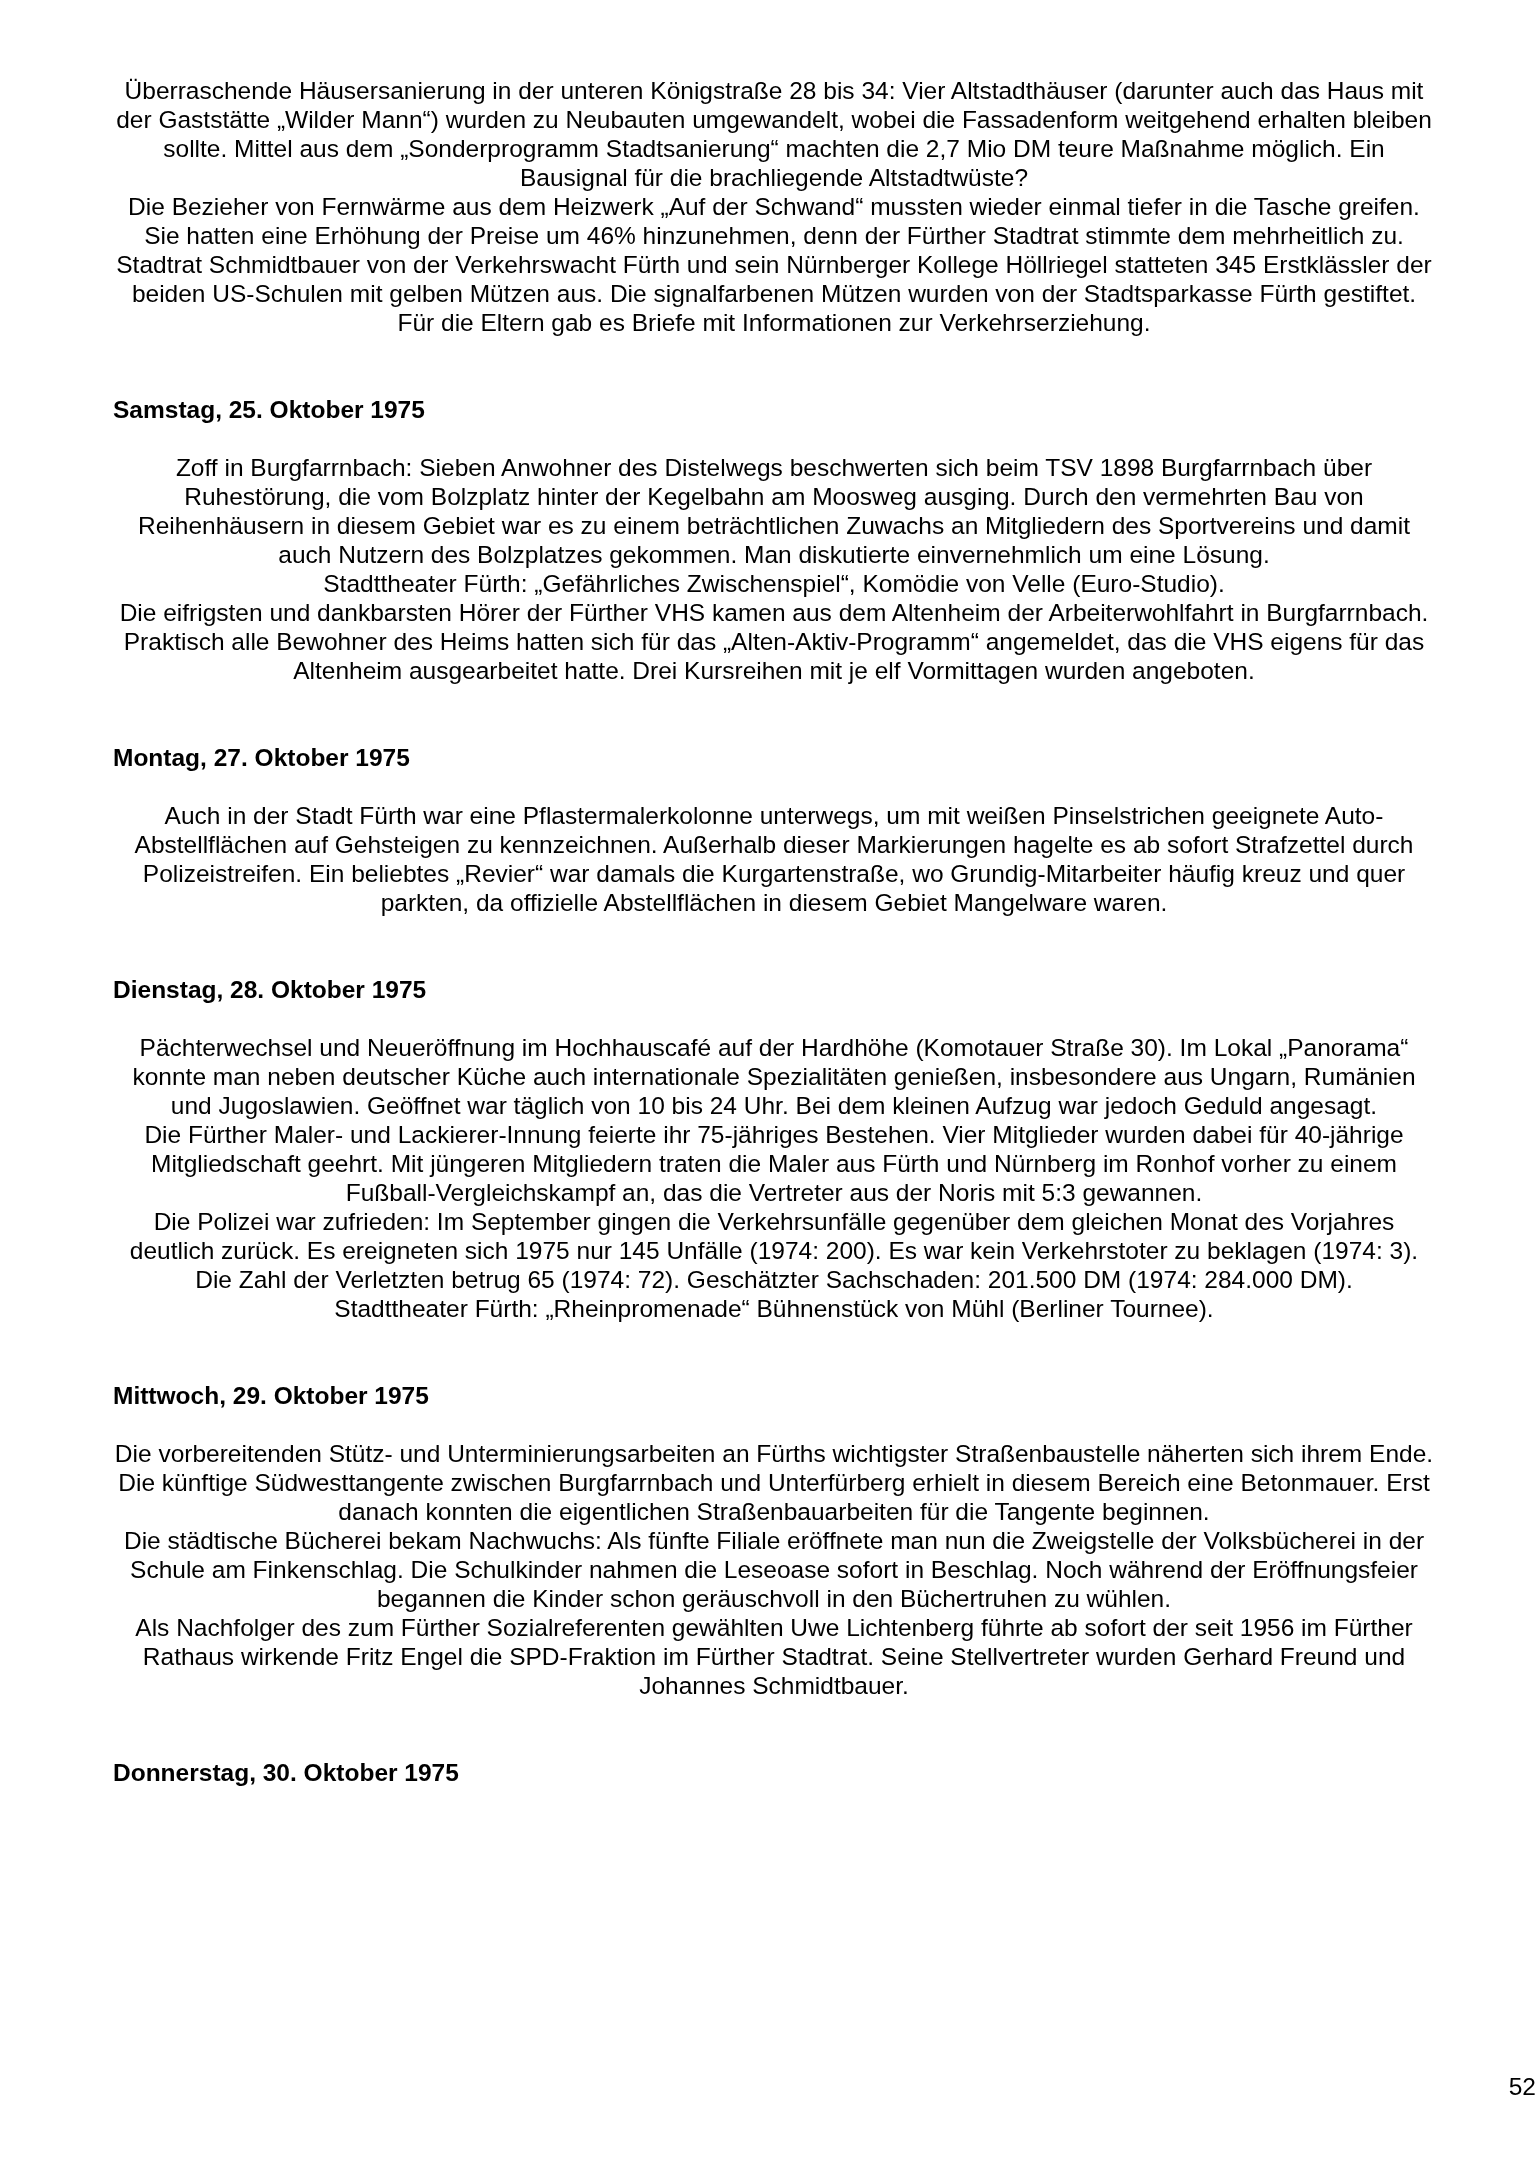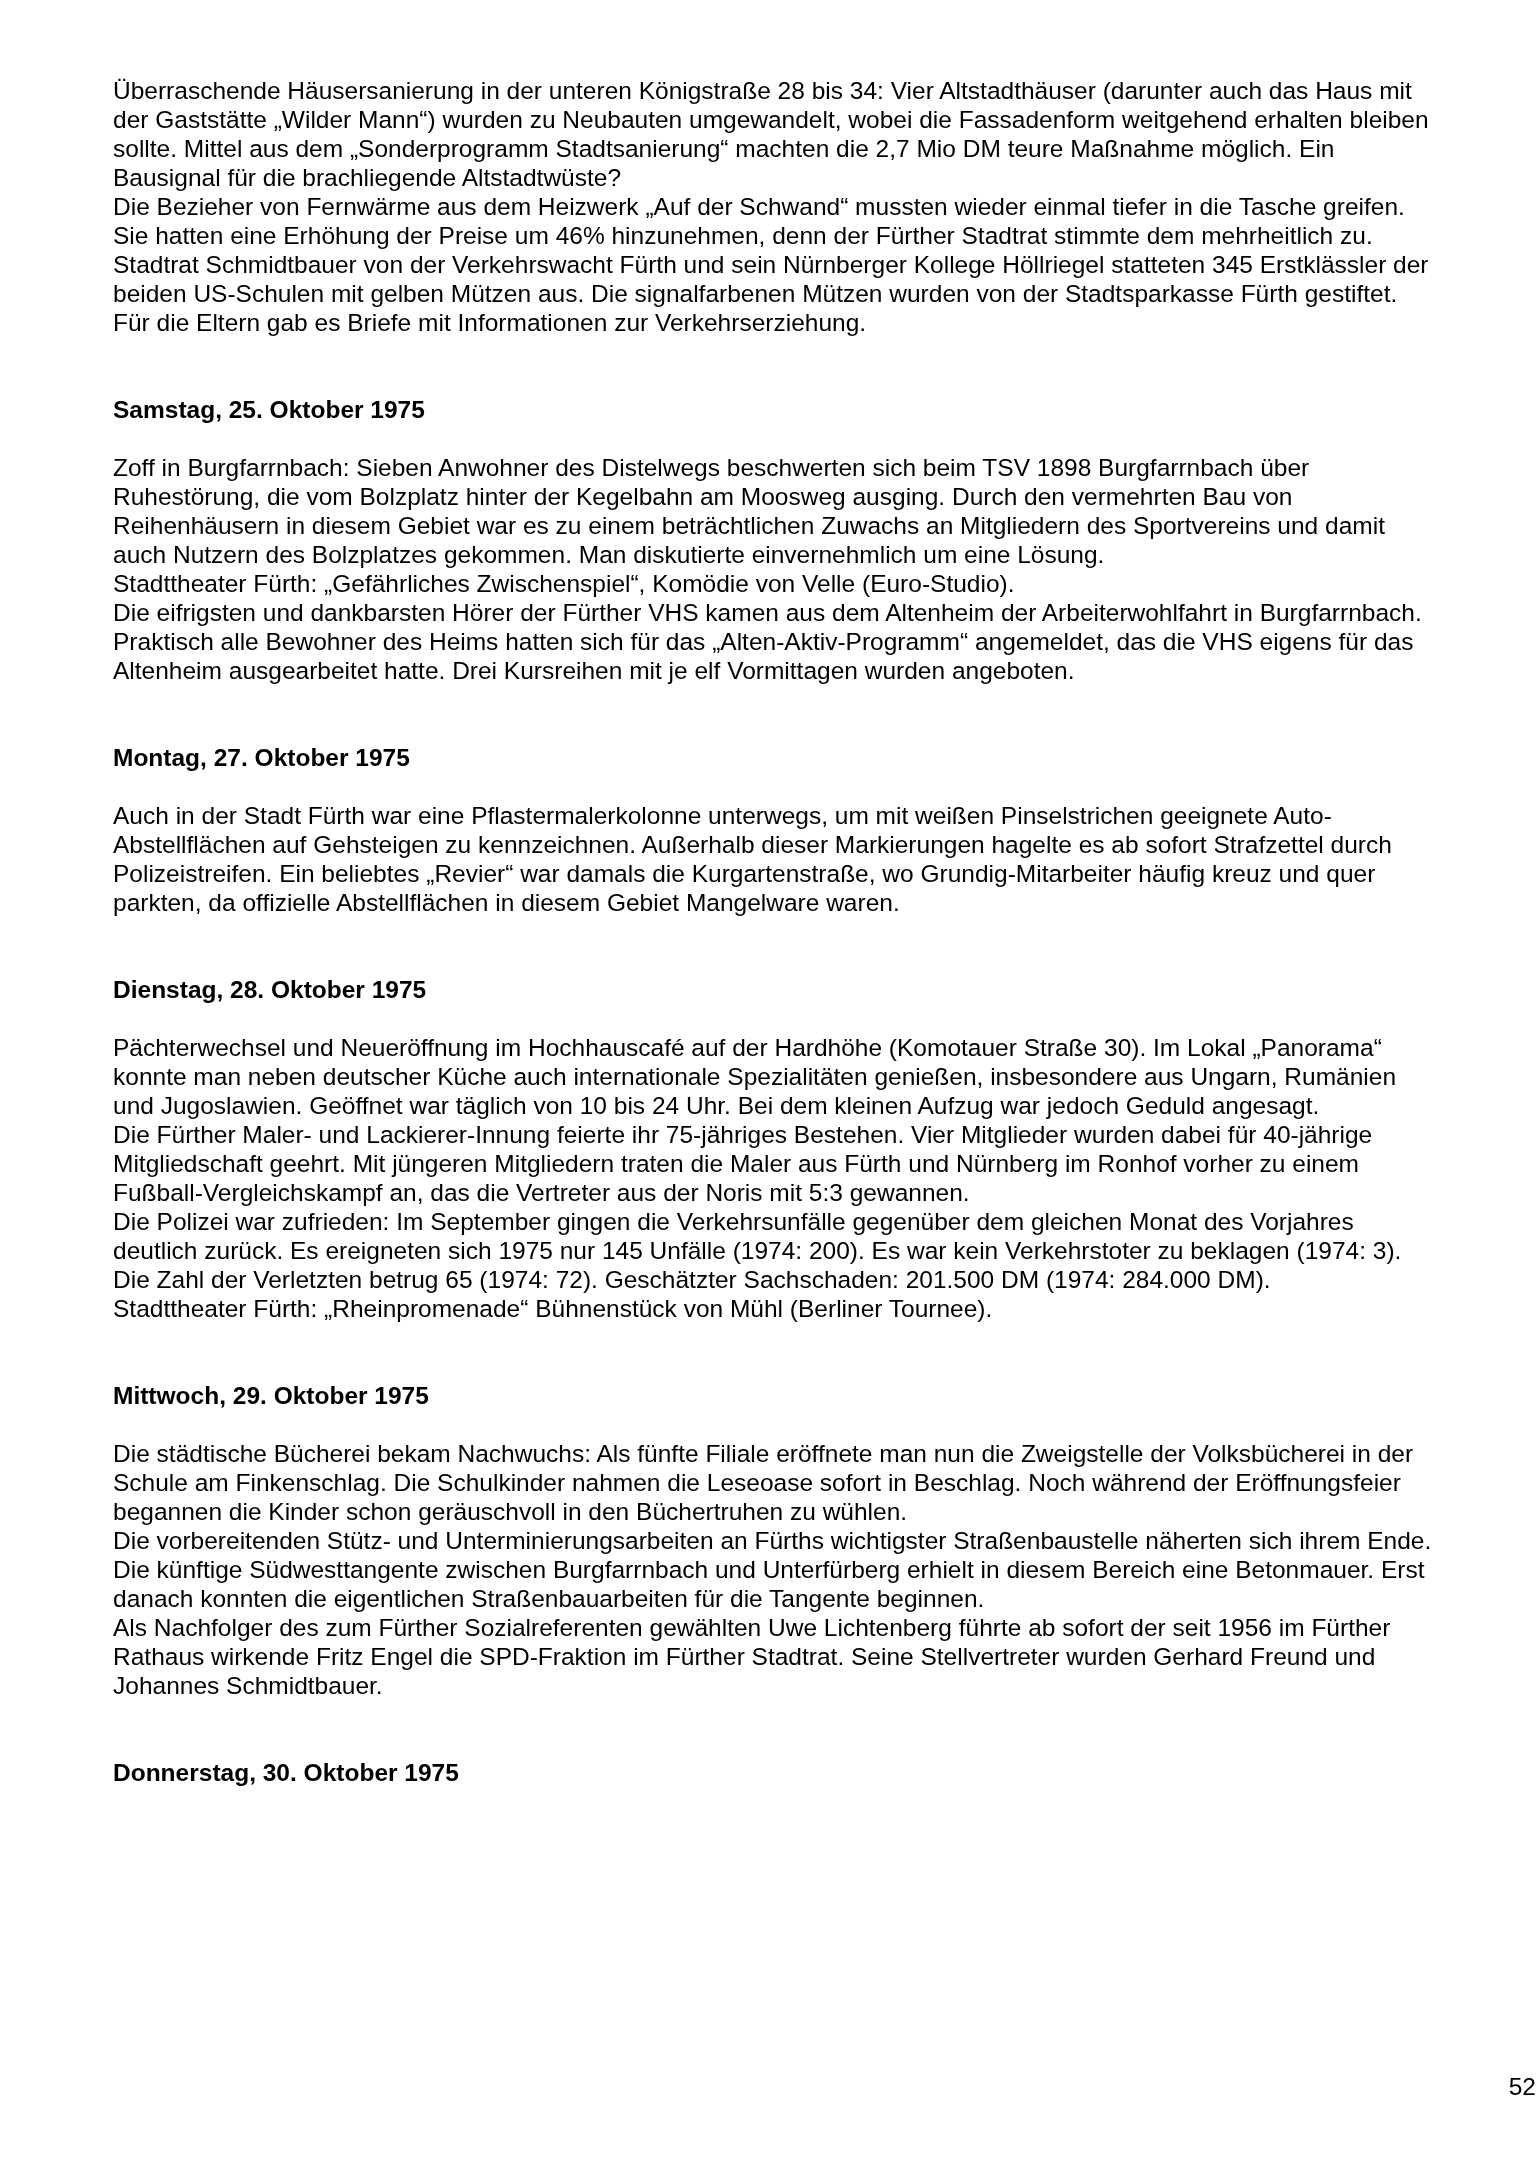"Überraschende Häusersanierung in der" .para { text-align: none -> center }
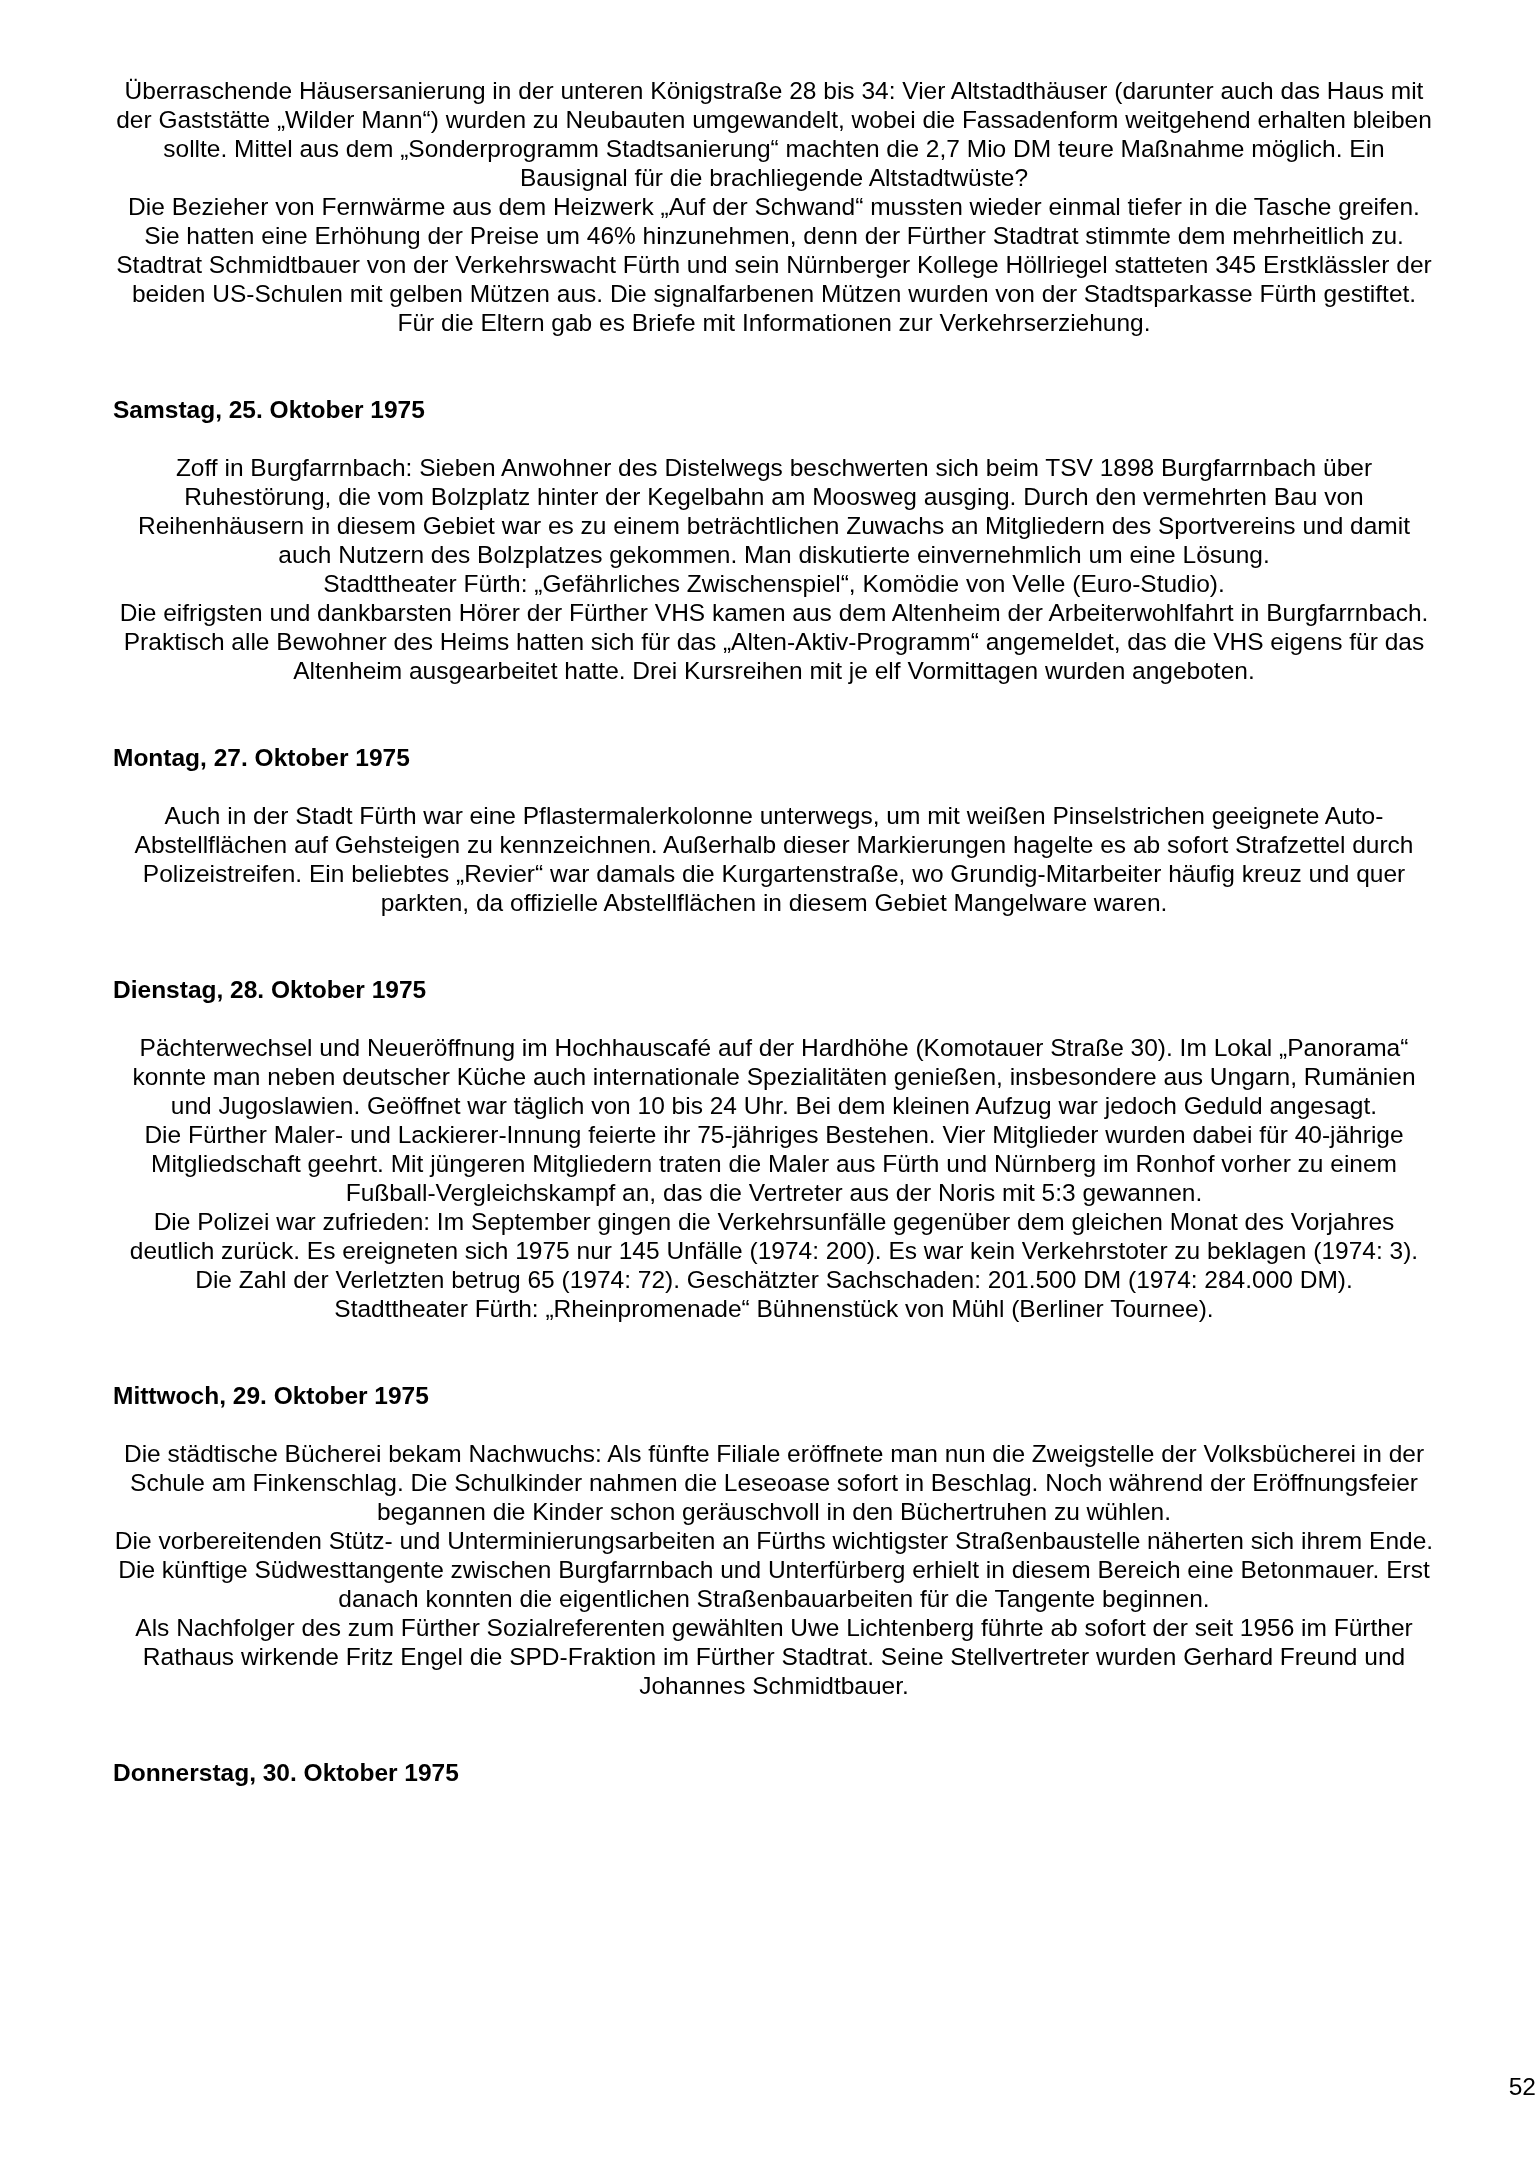"Die städtische Bücherei bekam Nachwuchs:" p.para { order: before "Die vorbereitenden Stütz- und" -> after "Die vorbereitenden Stütz- und" }
